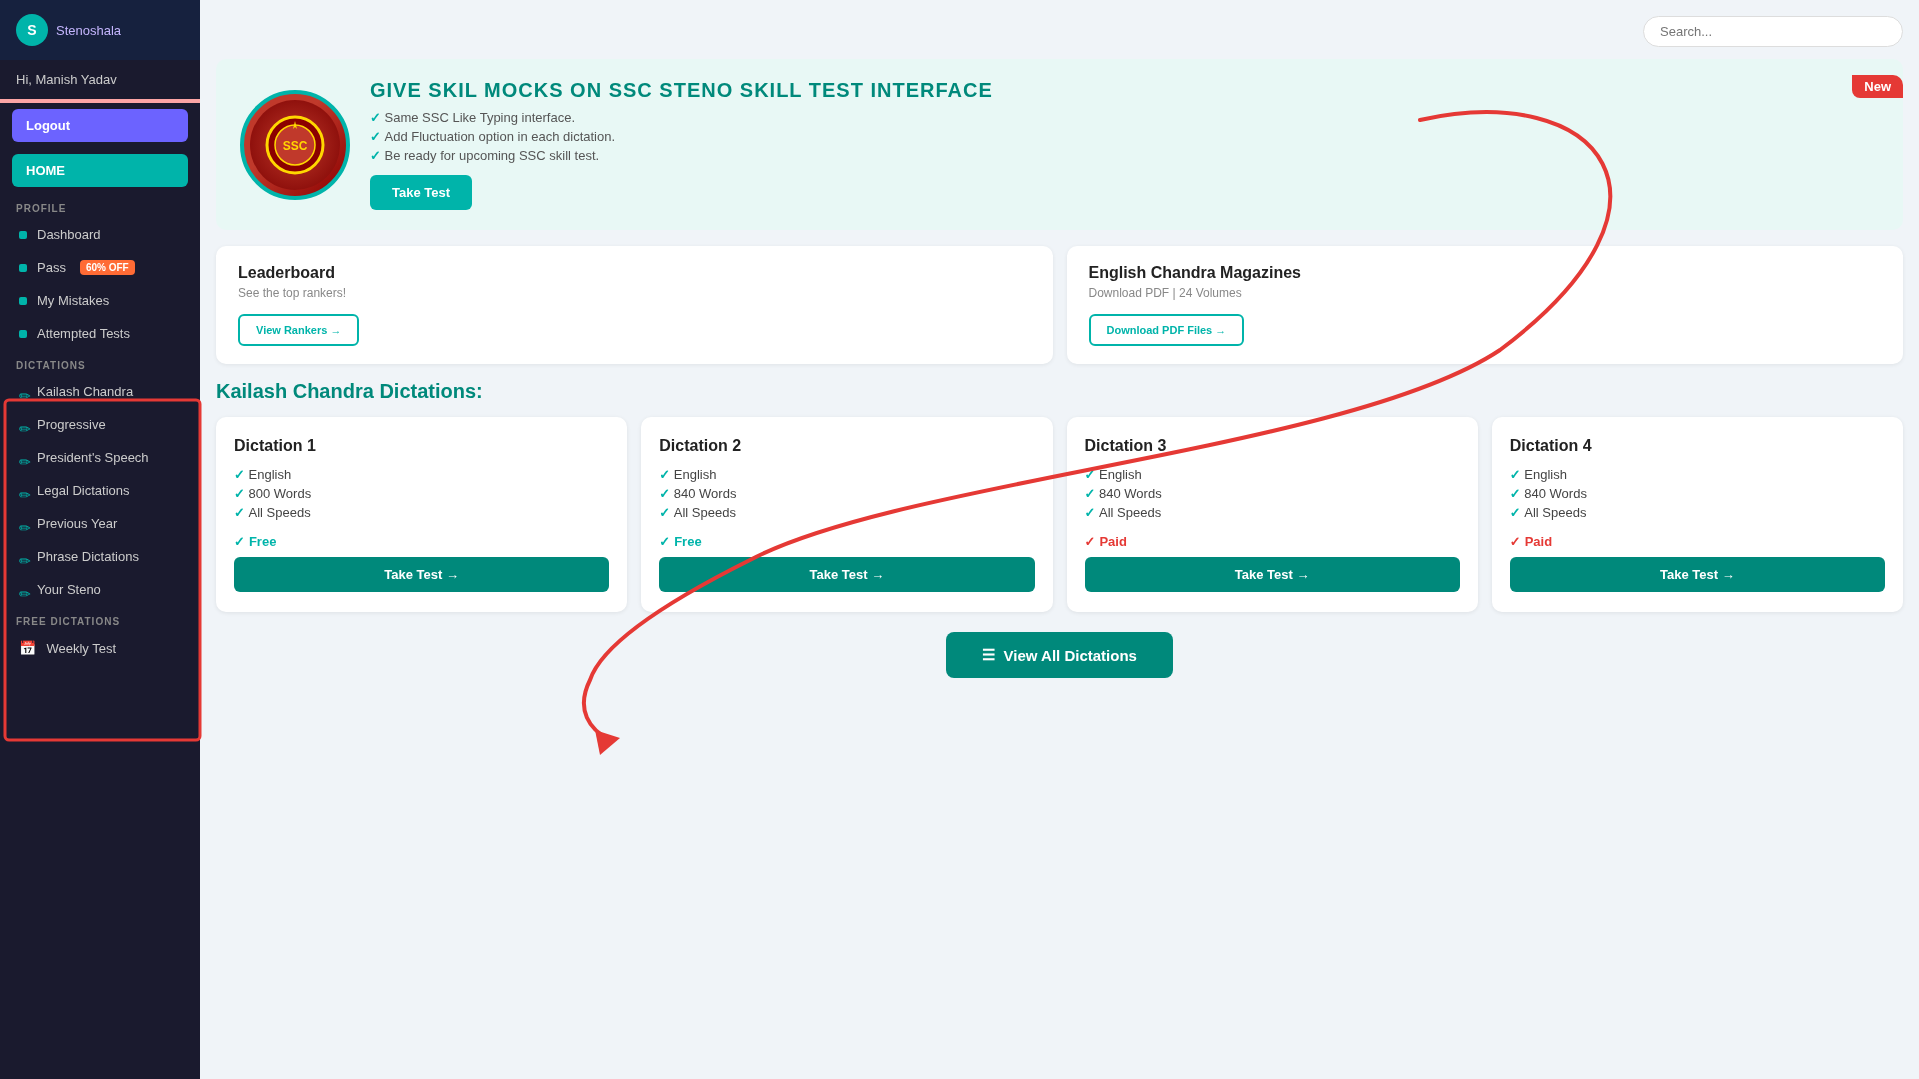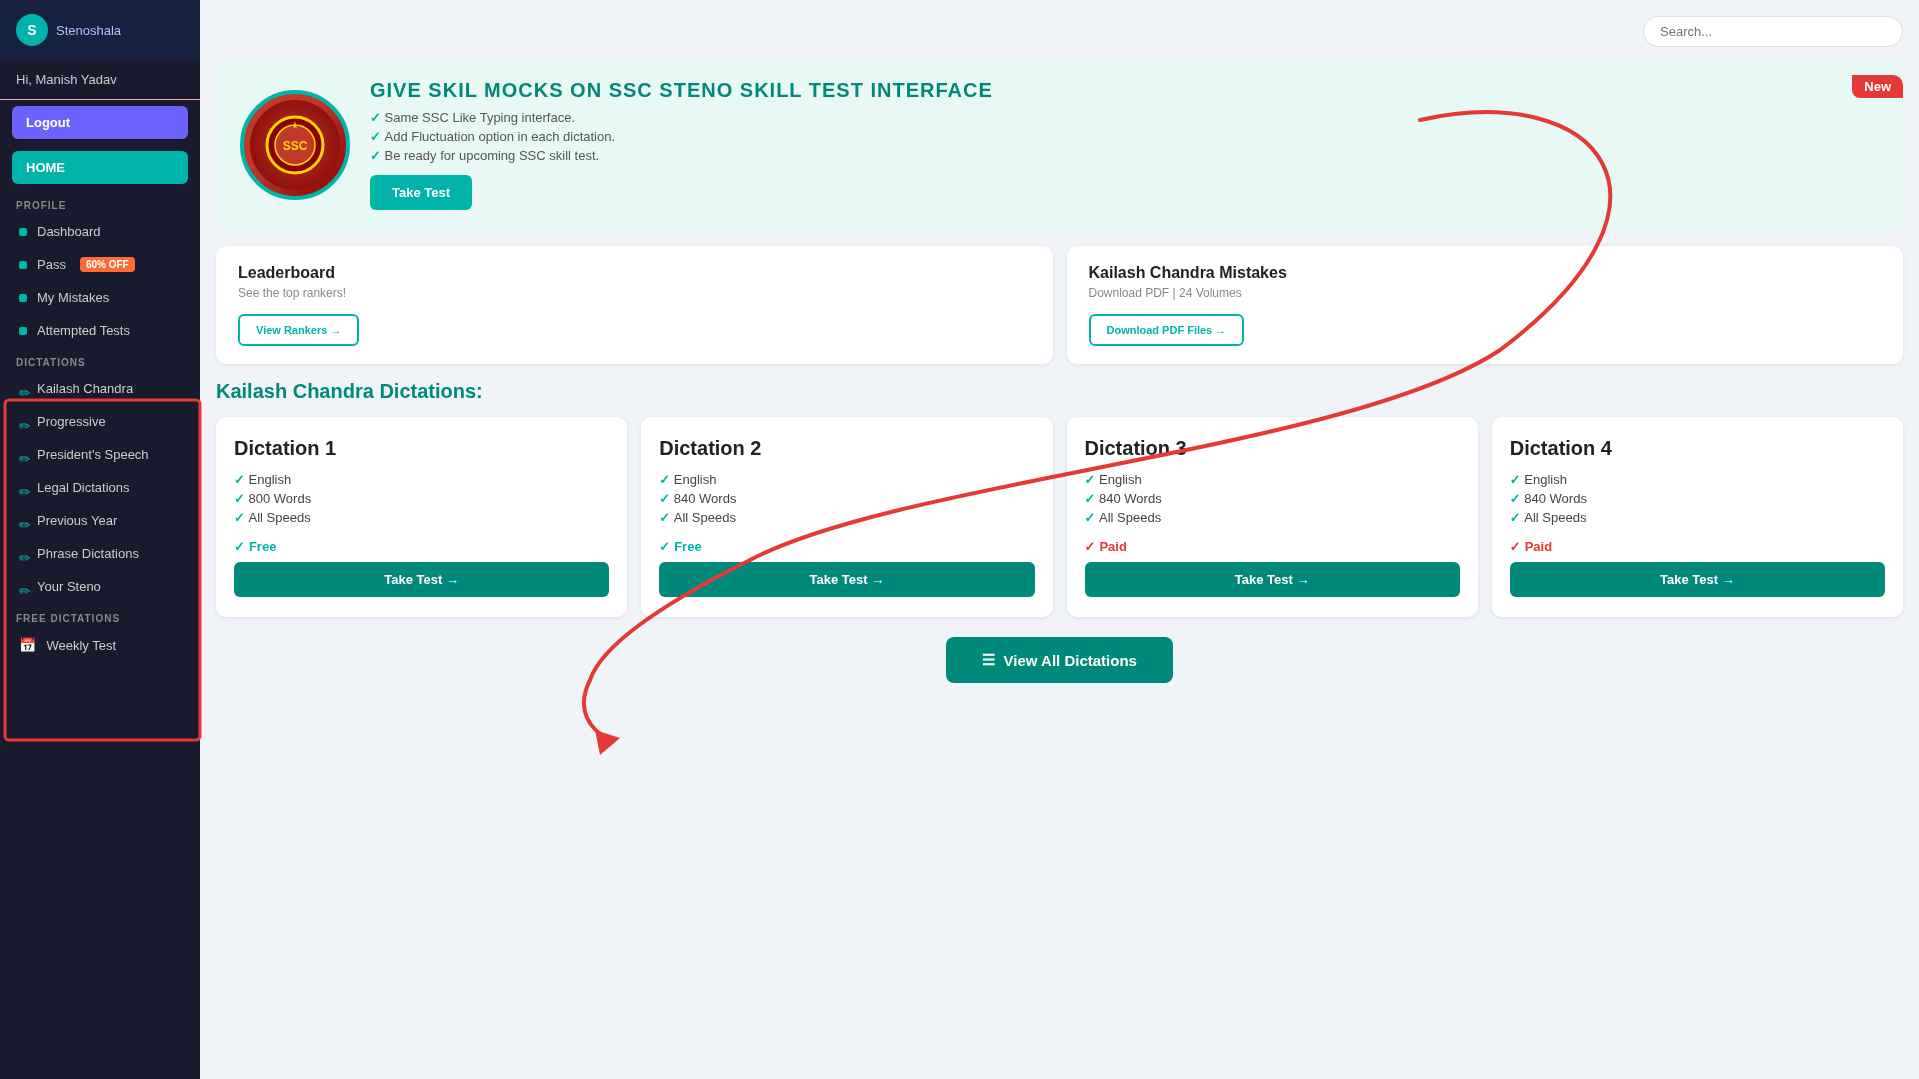"Hi, Manish Yadav" .user-greeting { border-bottom: 1px solid #fca5a5 -> 4px solid #fca5a5 }
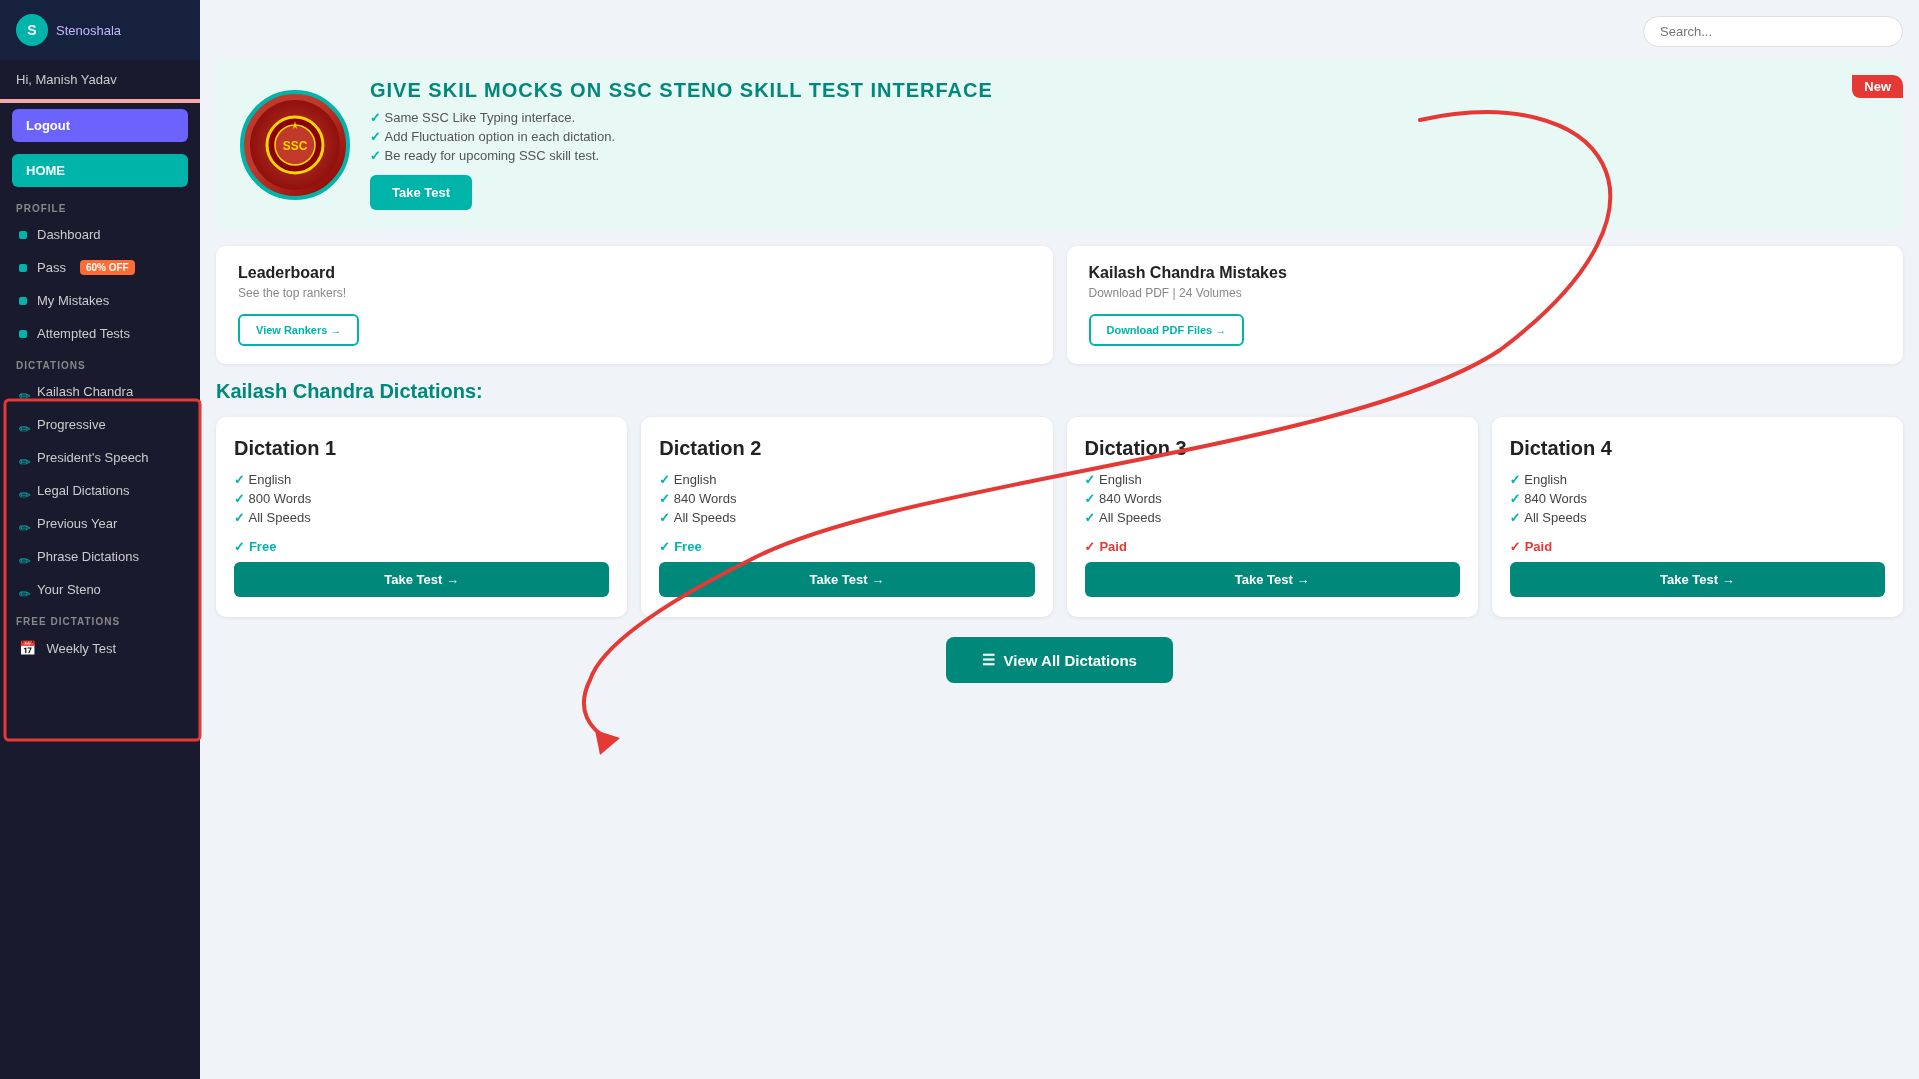"Kailash Chandra Mistakes" h3 { text: Kailash Chandra Mistakes -> English Chandra Magazines }
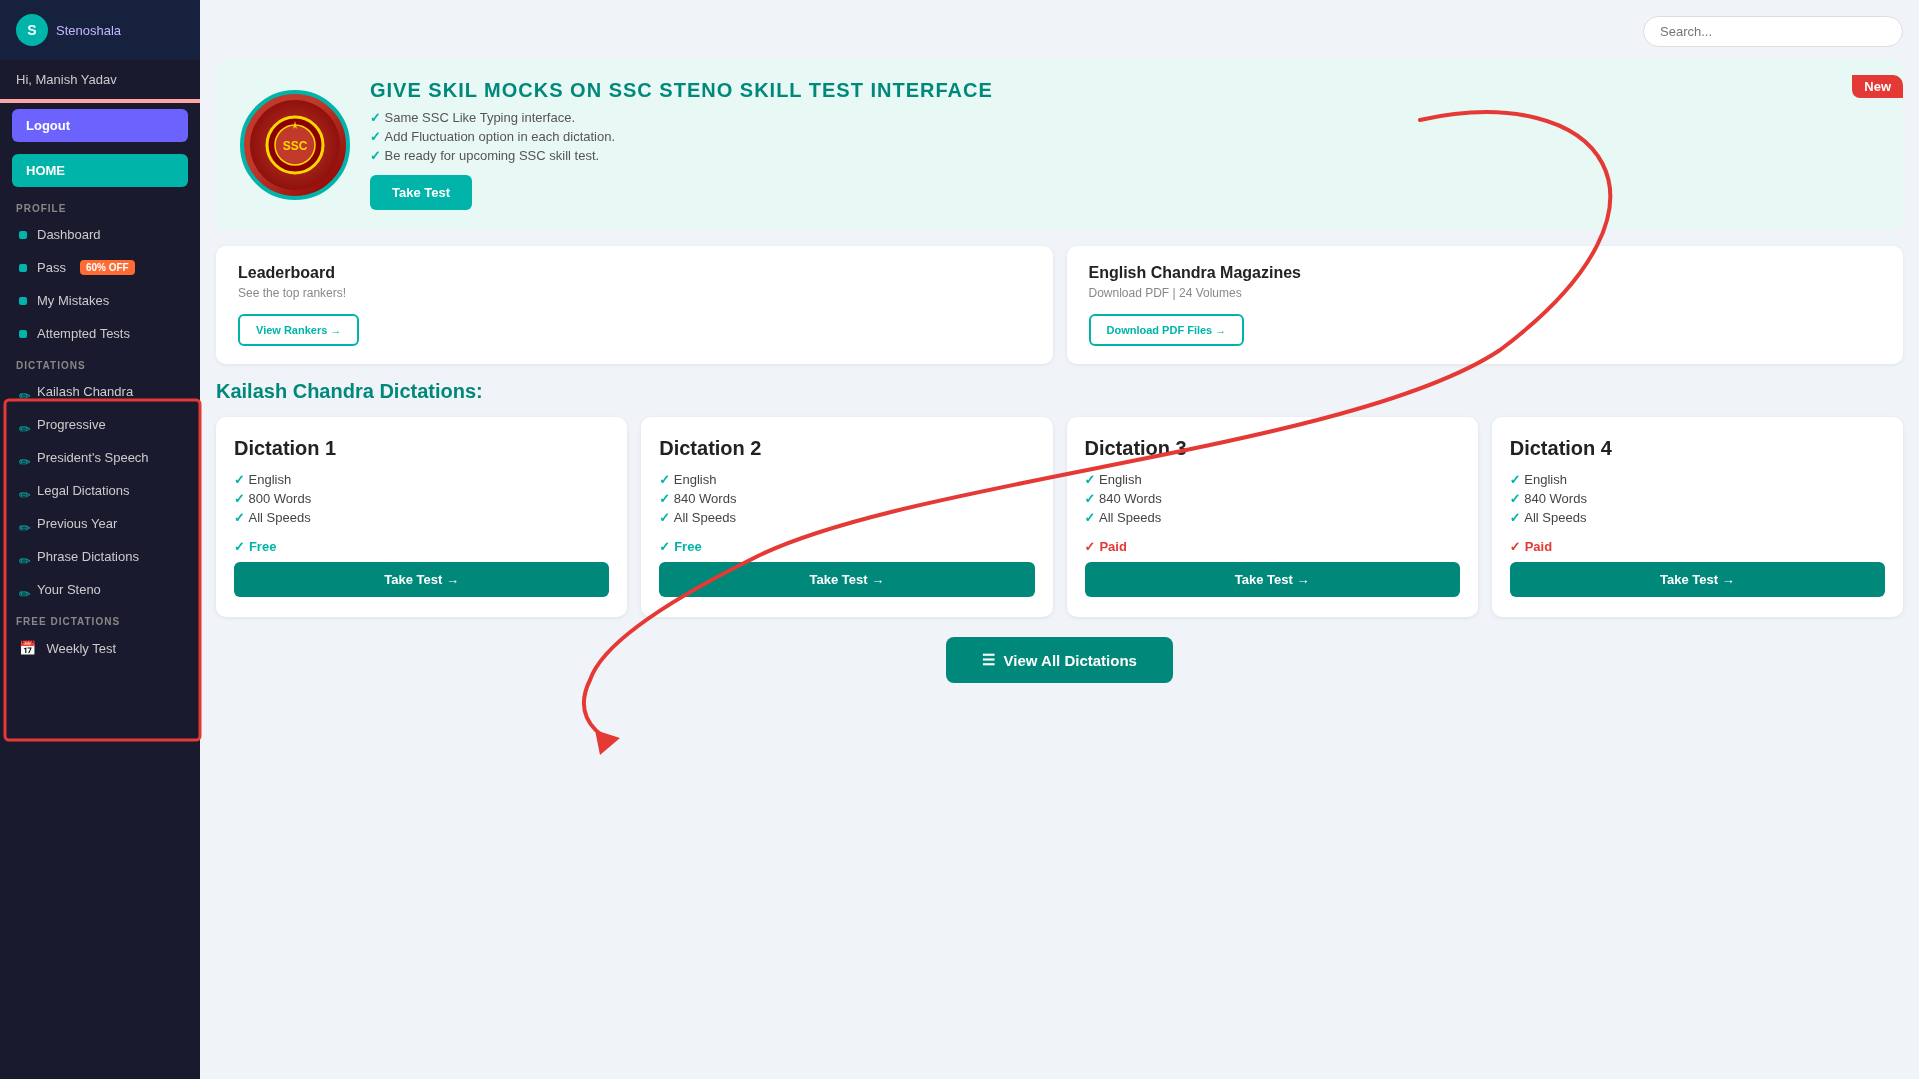"Dictation 1" .dict-card h4 { font-size: 20px -> 16px }
